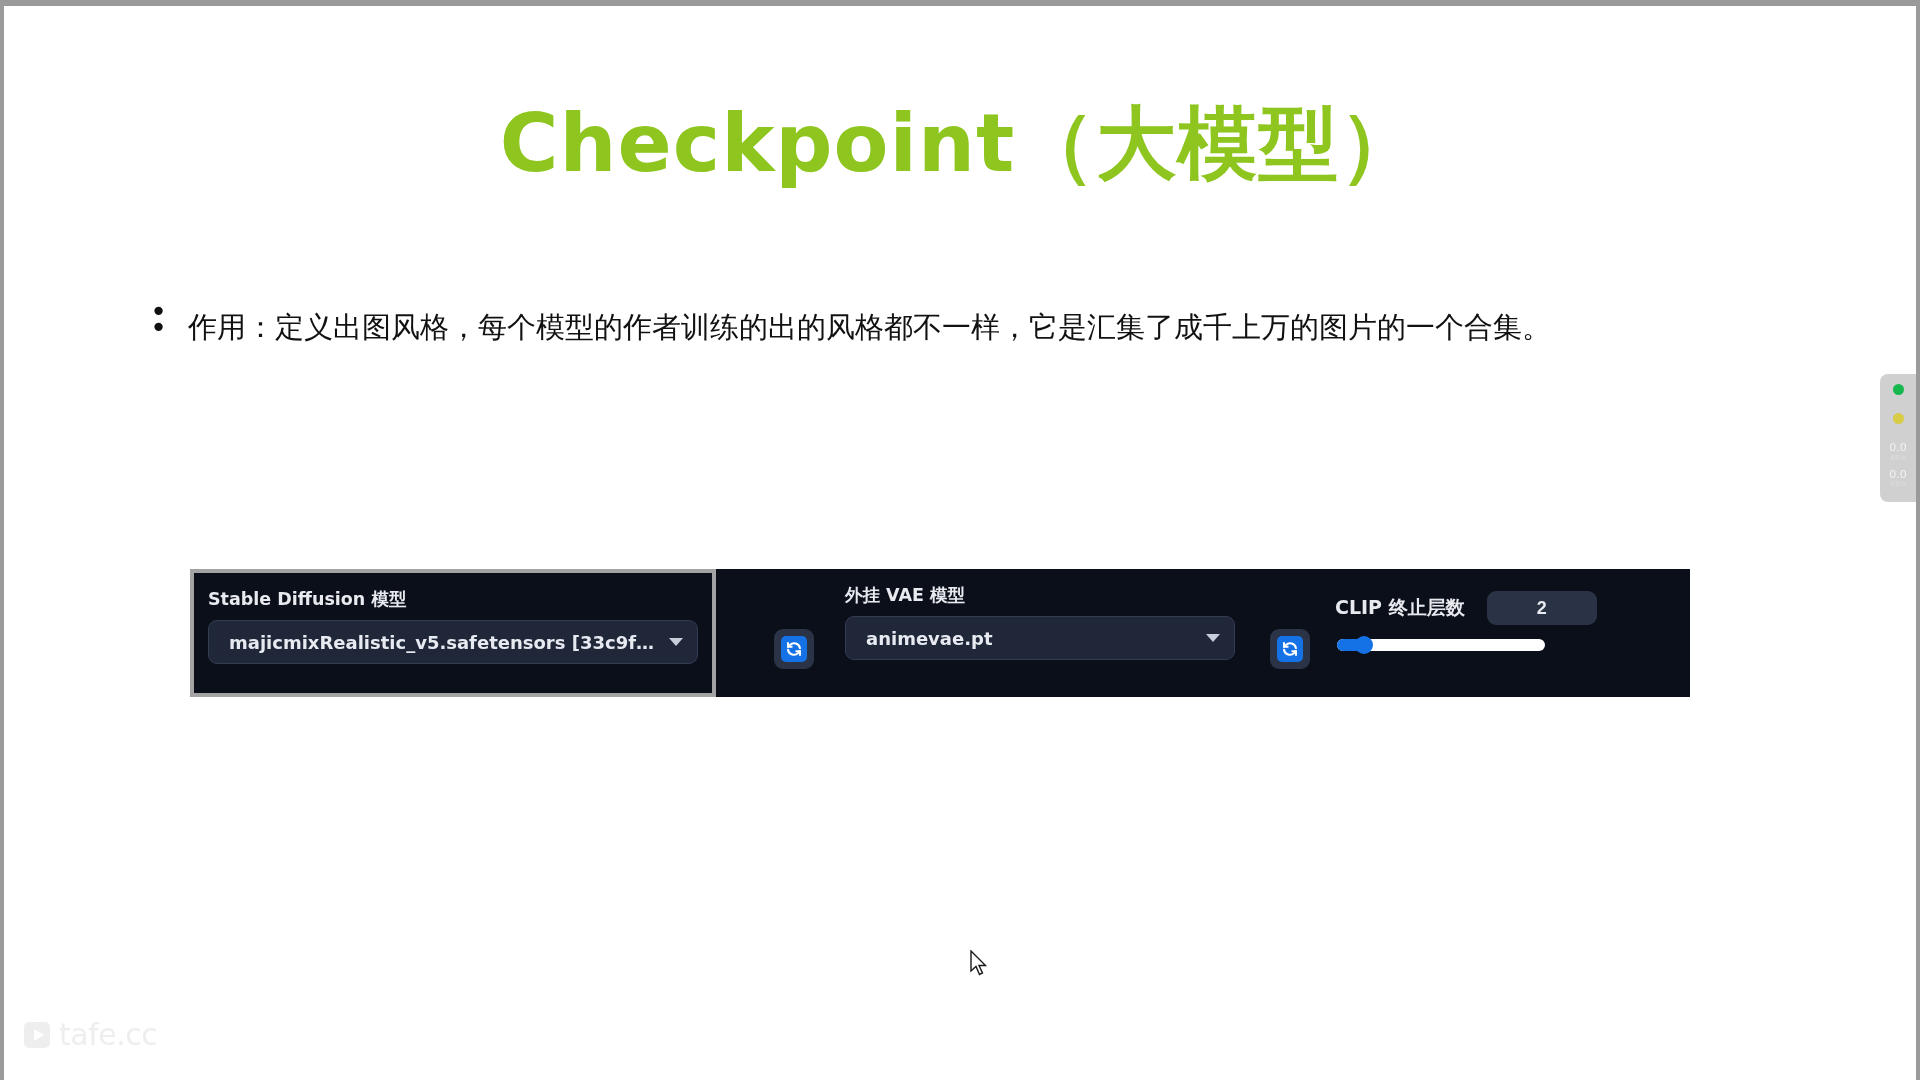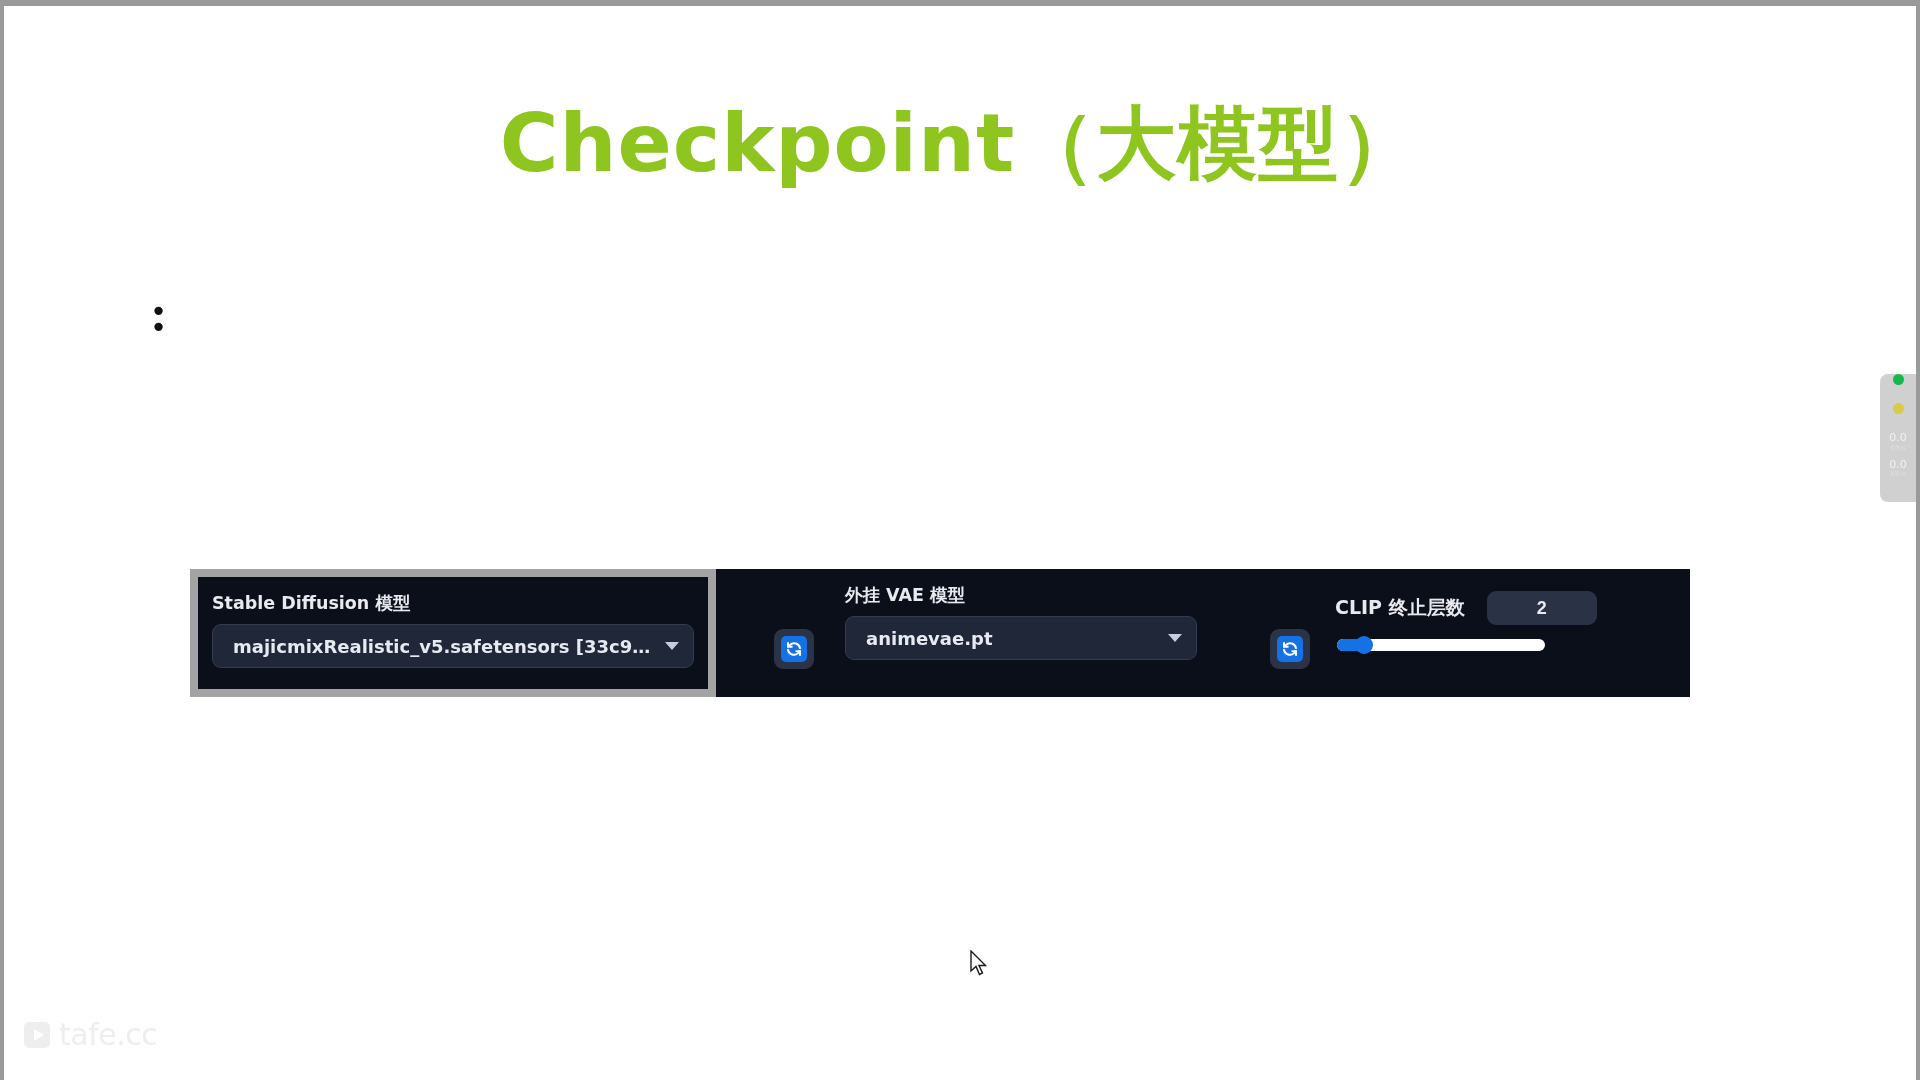"作用：定义出图风格，每个模型的作者训练的出的风格都不一样，它是汇集了成千上万的图" span { html: none -> <span>作用：定义出图风格，每个模型的作者训练的出的风格都不一样，它是汇集了成千上万的图片的一个合集。</span> }
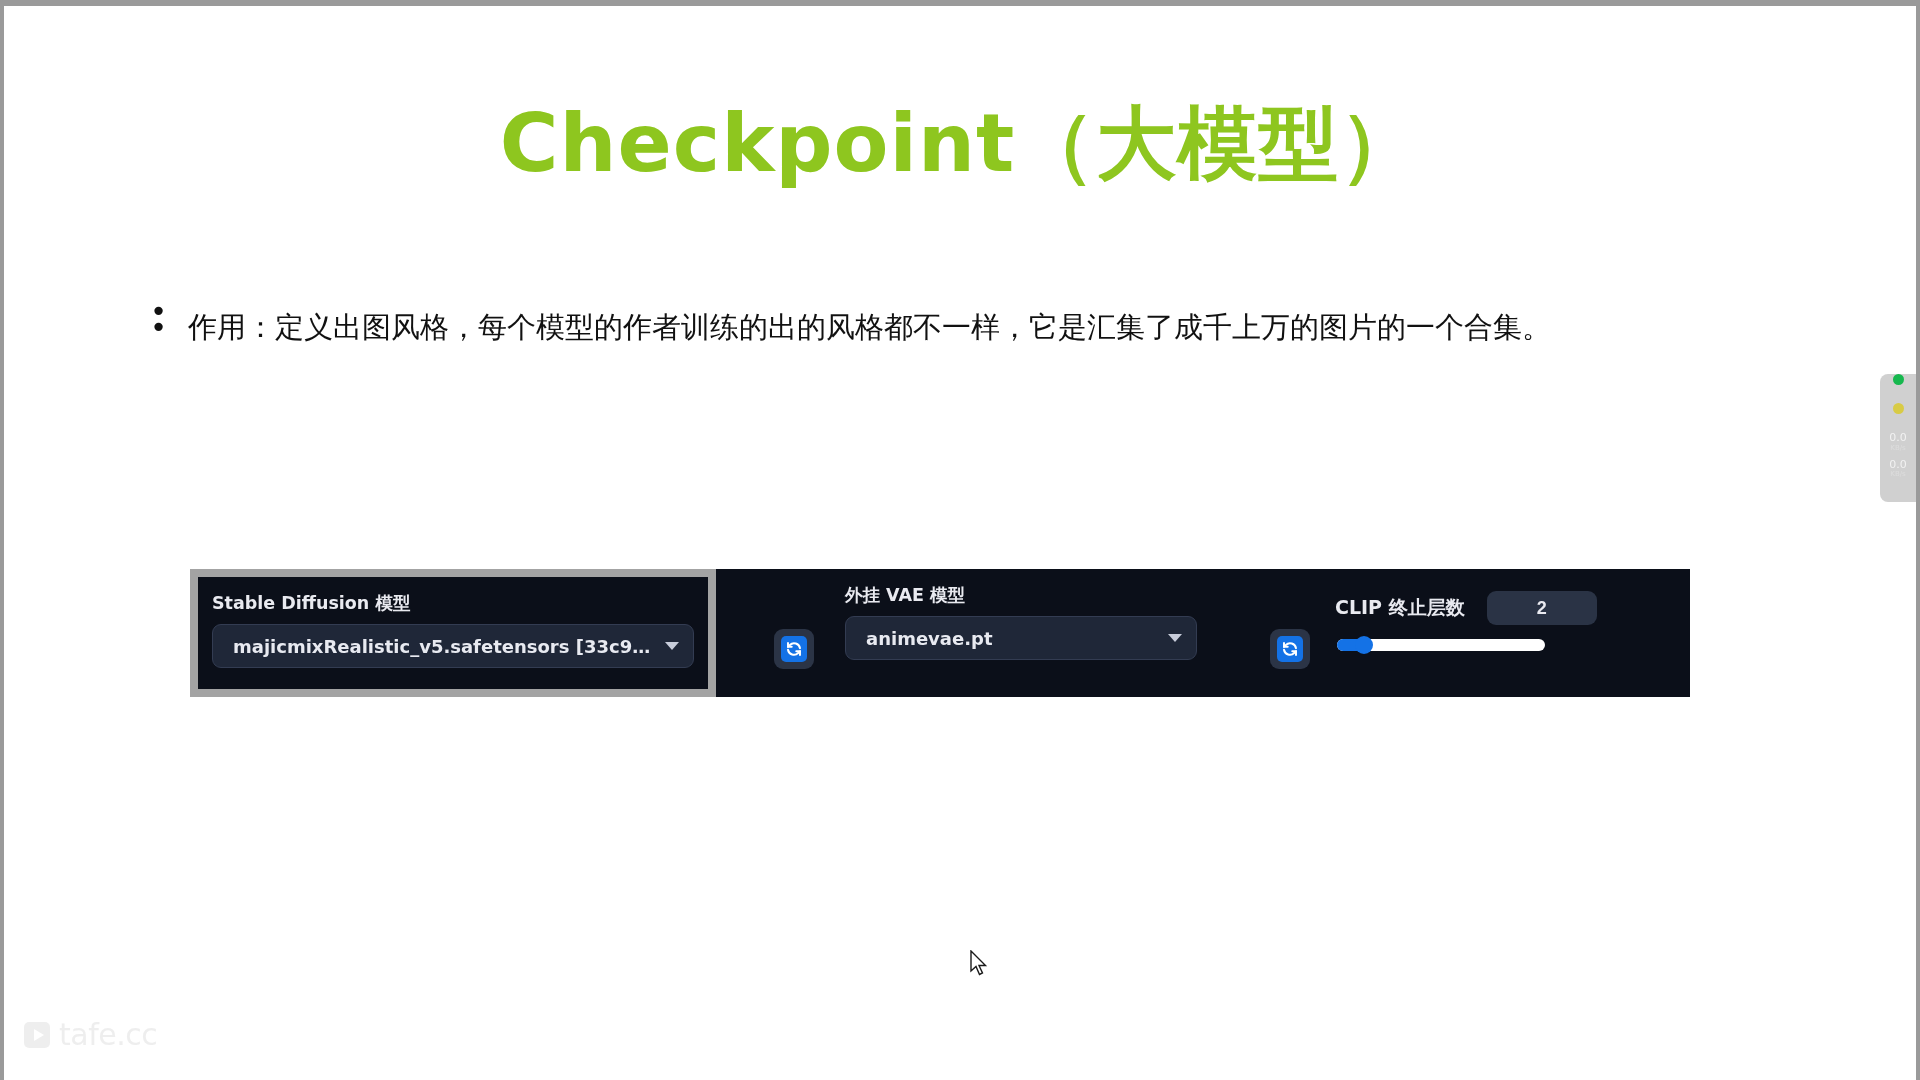"0.0" #net-widget { padding-top: none -> 10px }
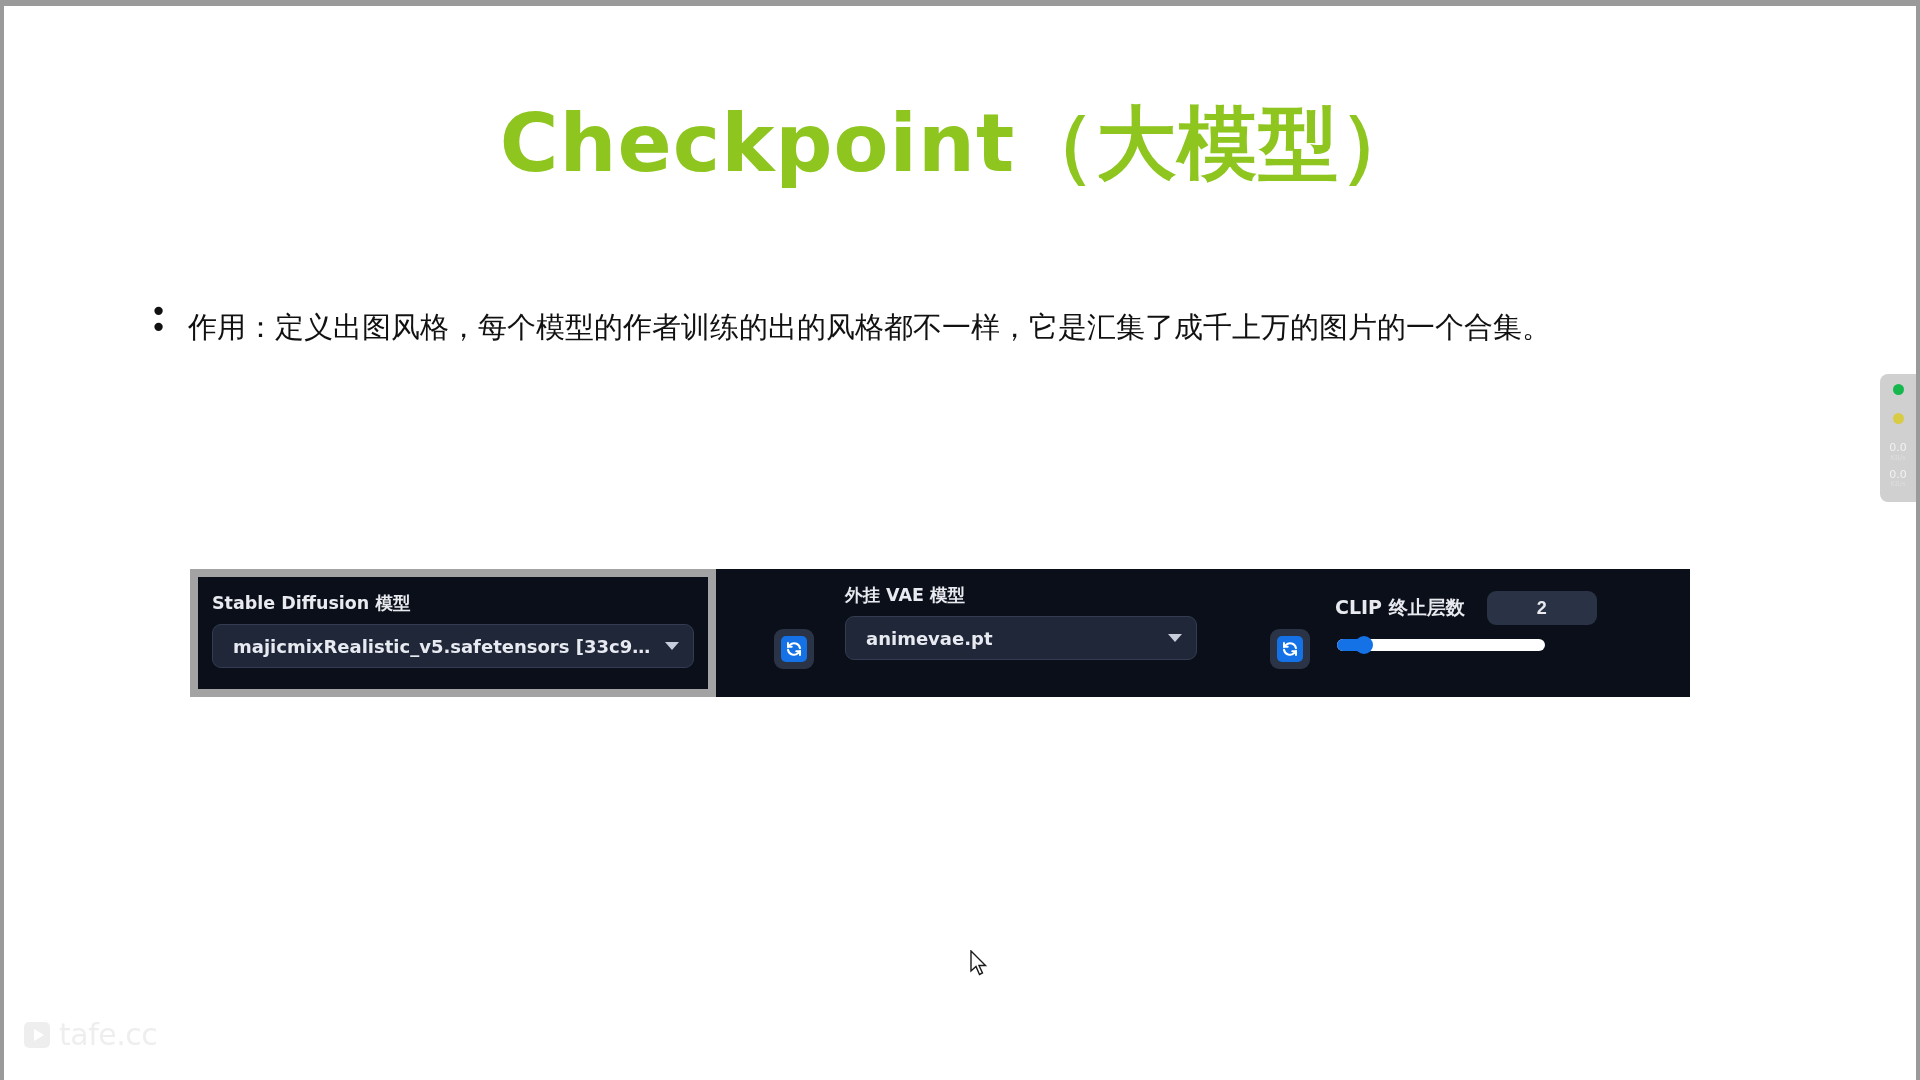"Stable Diffusion 模型" #sd-group { border: 8px solid #a3a3a3 -> 4px solid #a3a3a3 }
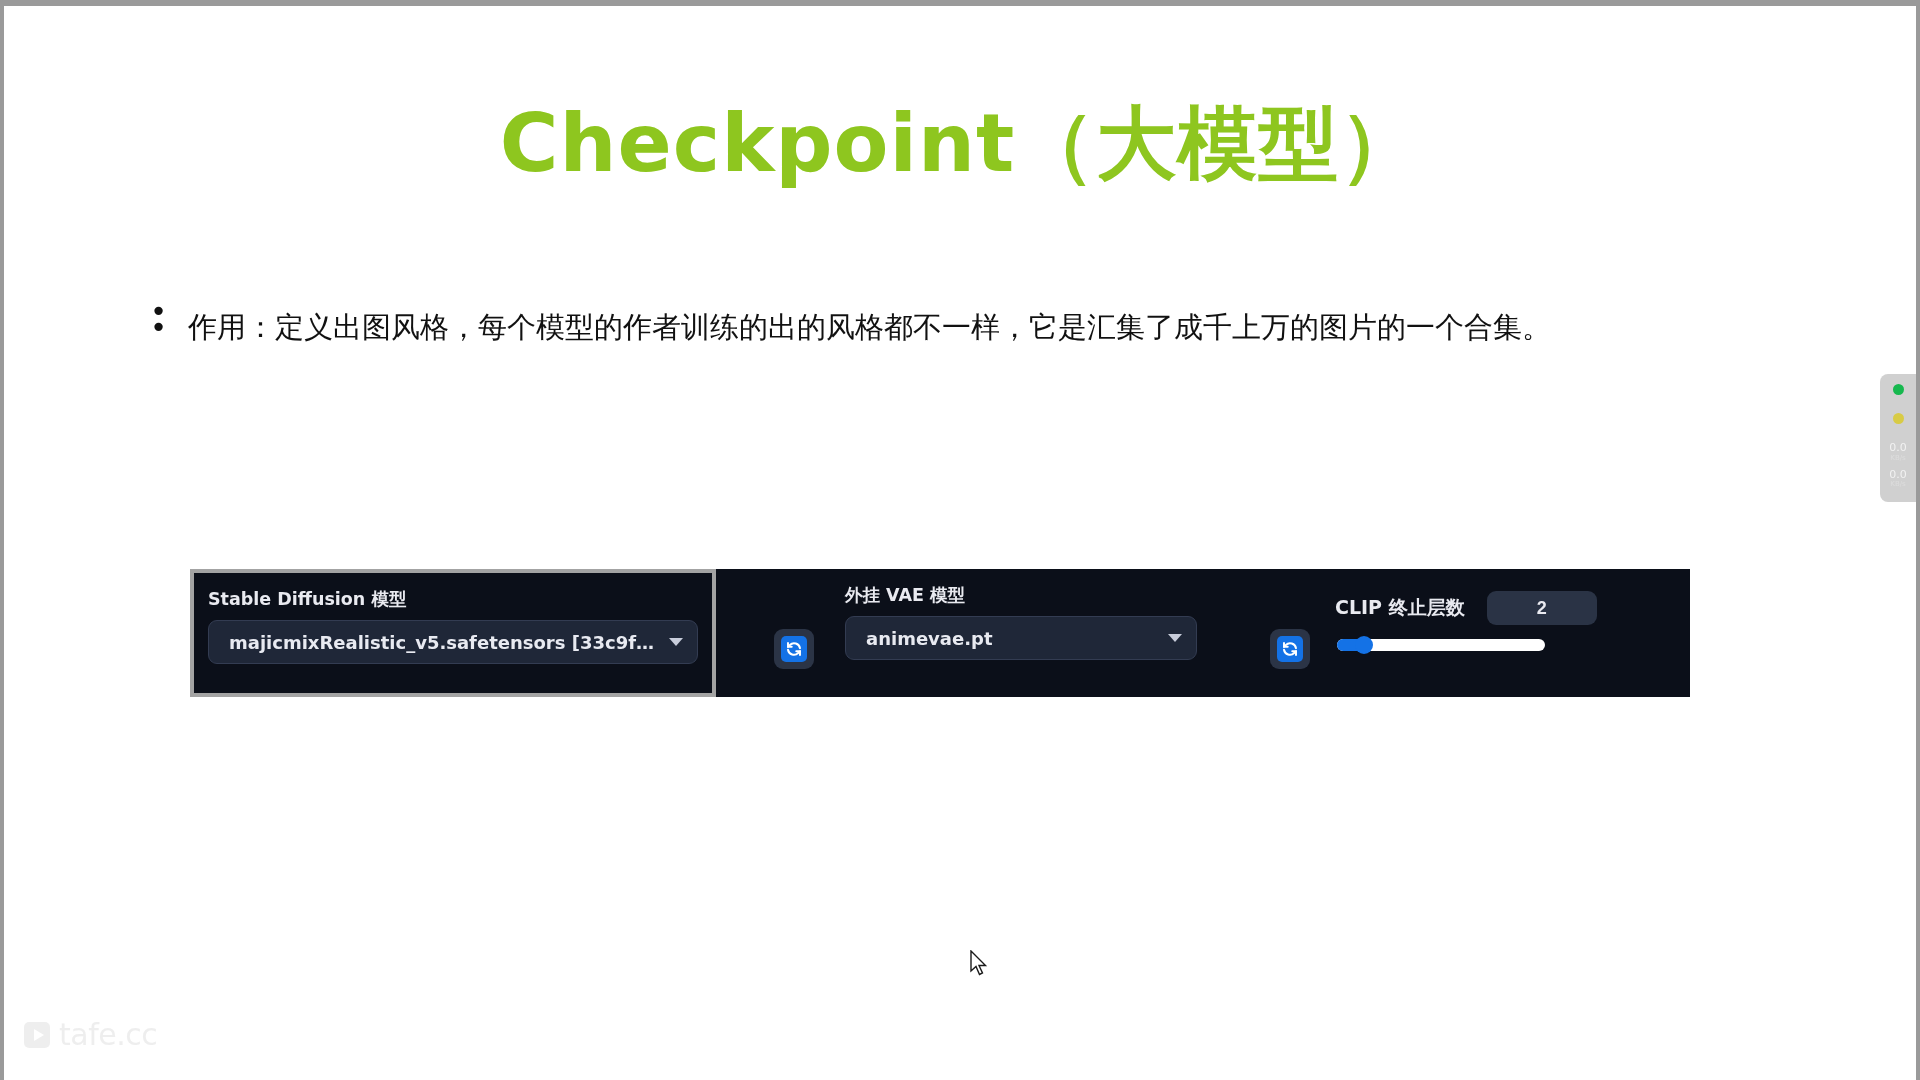"animevae.pt" #vae-group .dropdown { width: 352px -> 390px }
